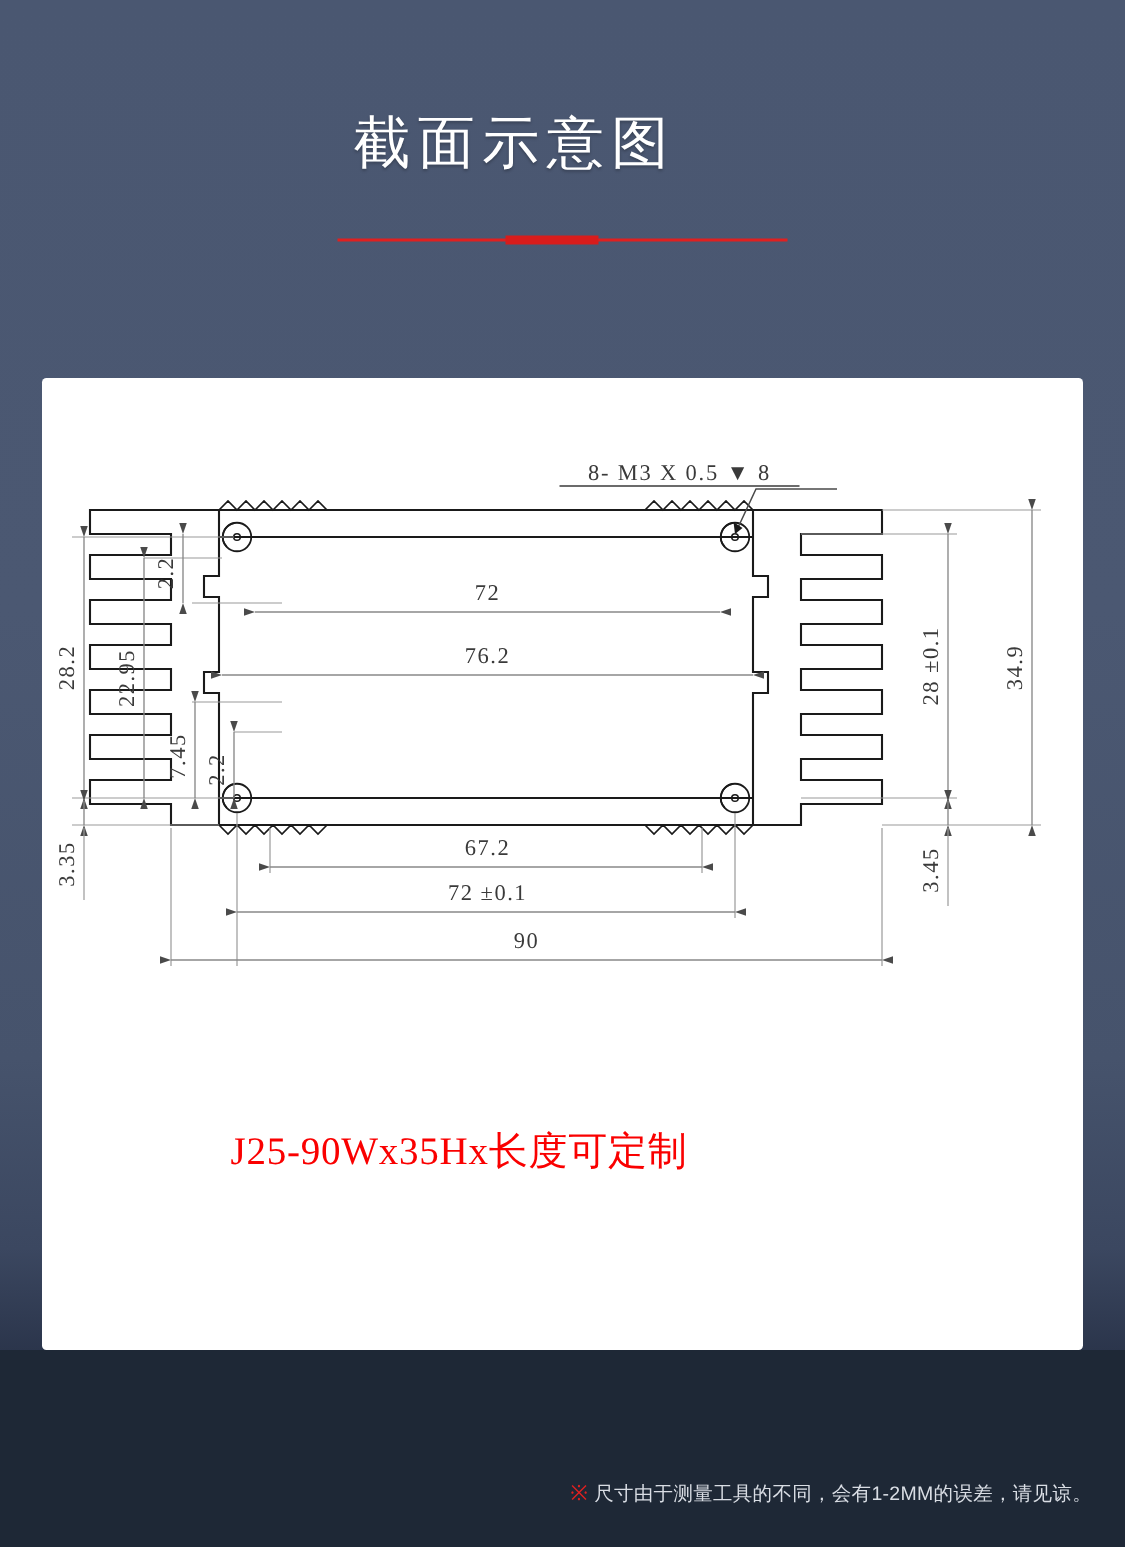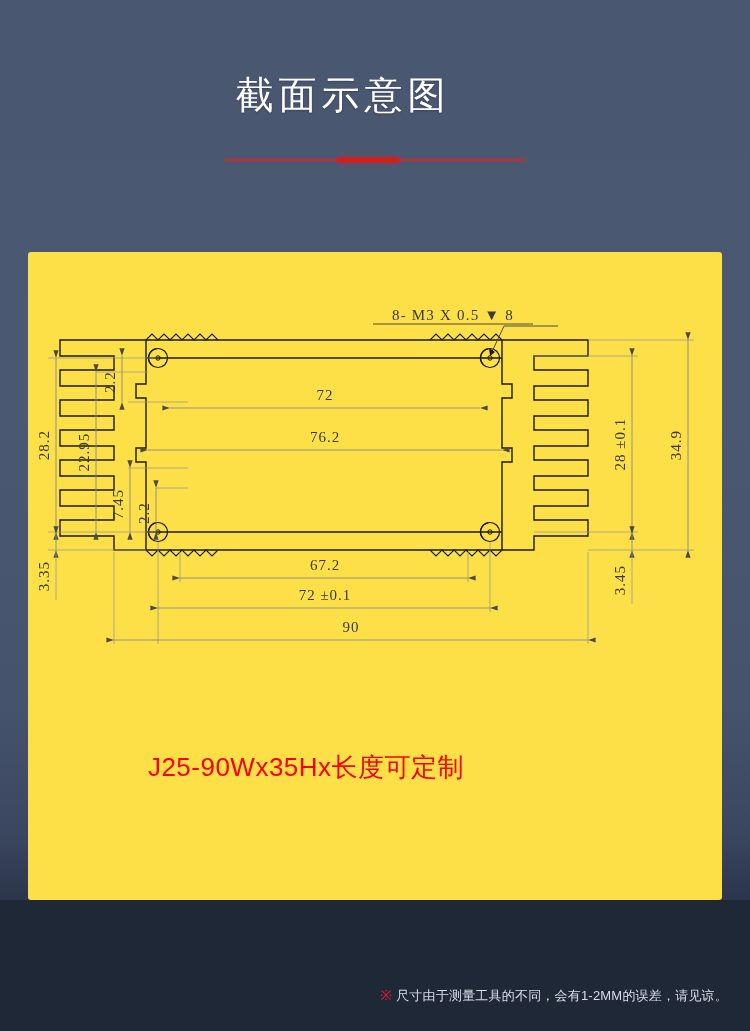"8- M3 X 0.5 ▼" #drawing-card { background: #fde047 -> #ffffff }
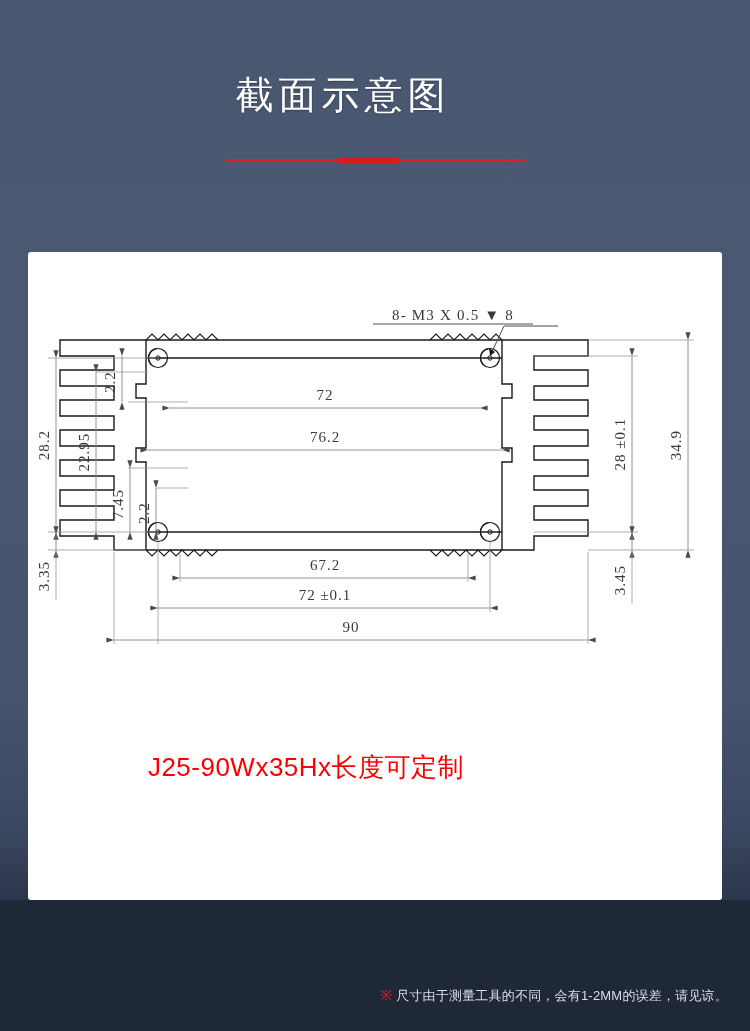"J25-90Wx35Hx长度可定制" #product-code { font-family: Liberation Sans, sans-serif -> Liberation Serif, serif }
